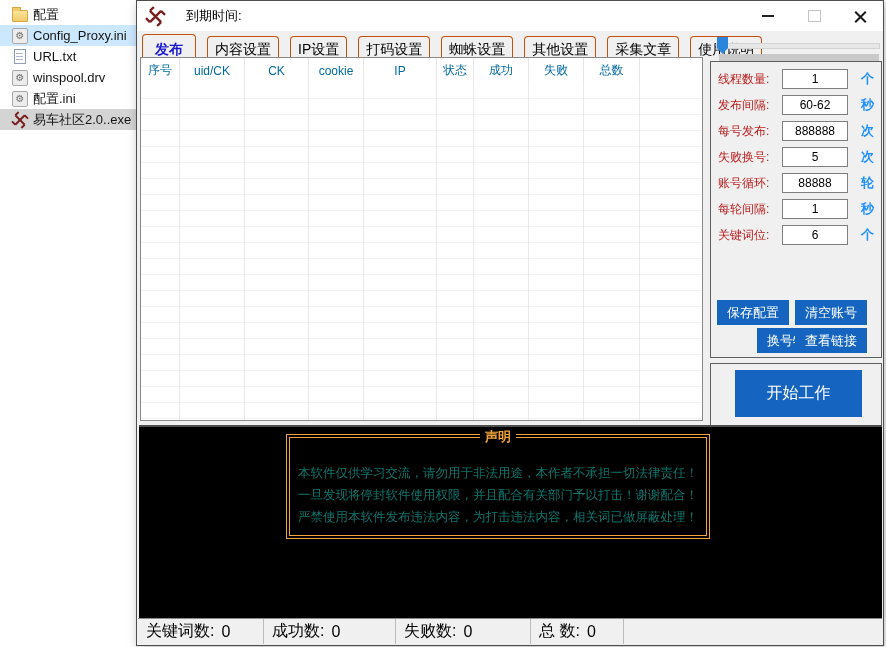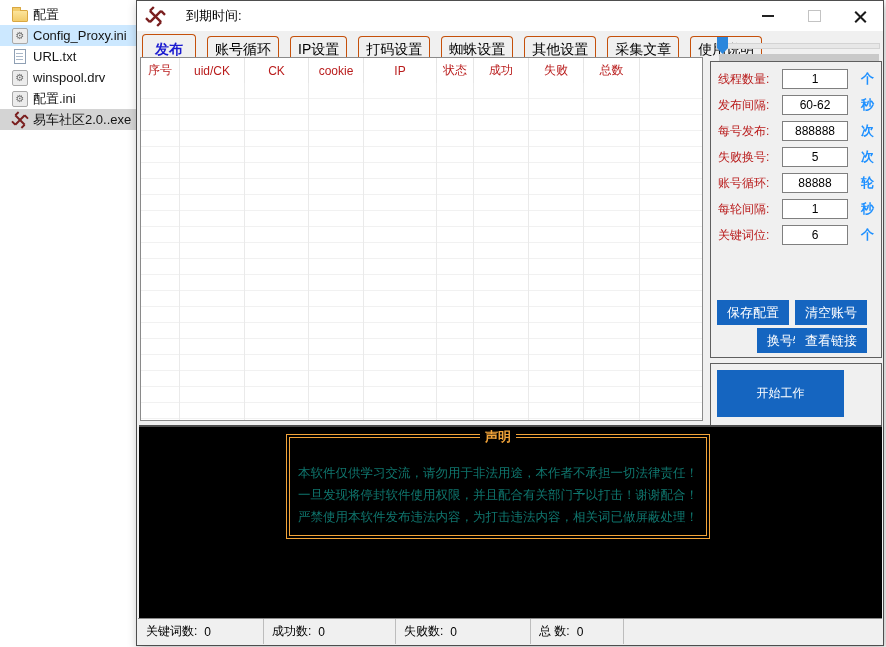"账号循环" div.tab { text: 账号循环 -> 内容设置 }
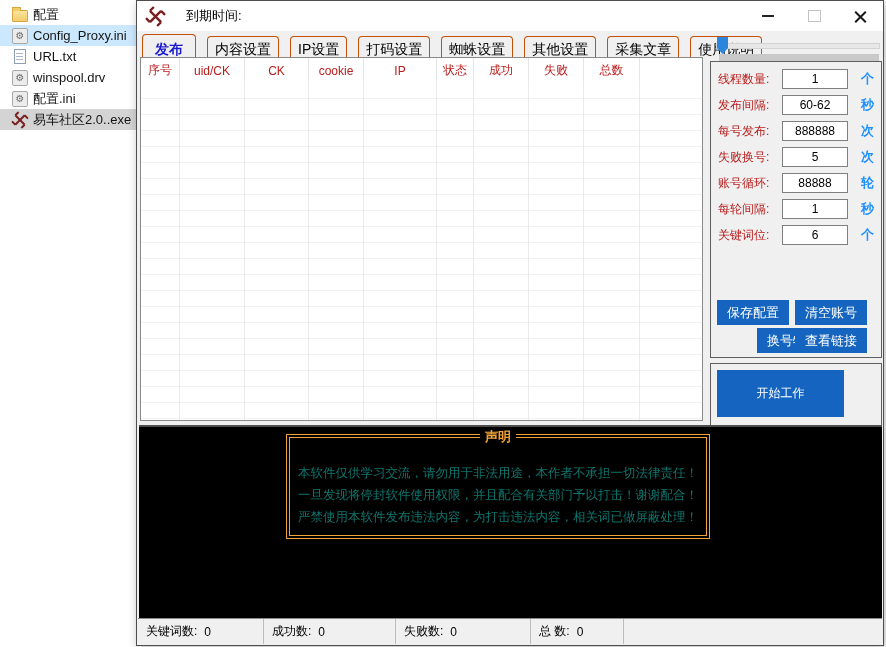"序号" .th { color: #b91c1c -> #0369a1 }
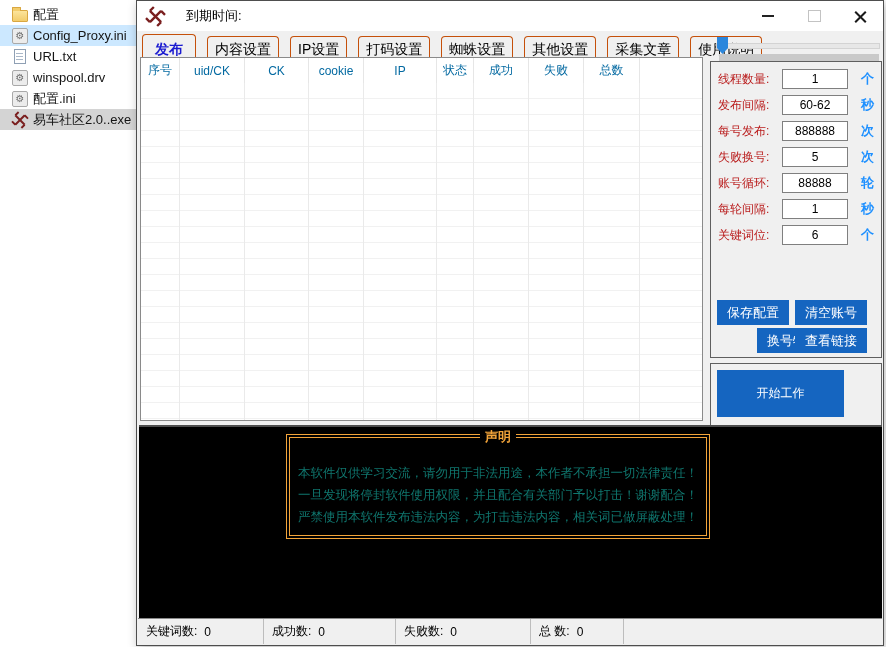"开始工作" .btn-start { font-size: 12px -> 16px; left: 6px -> 24px }
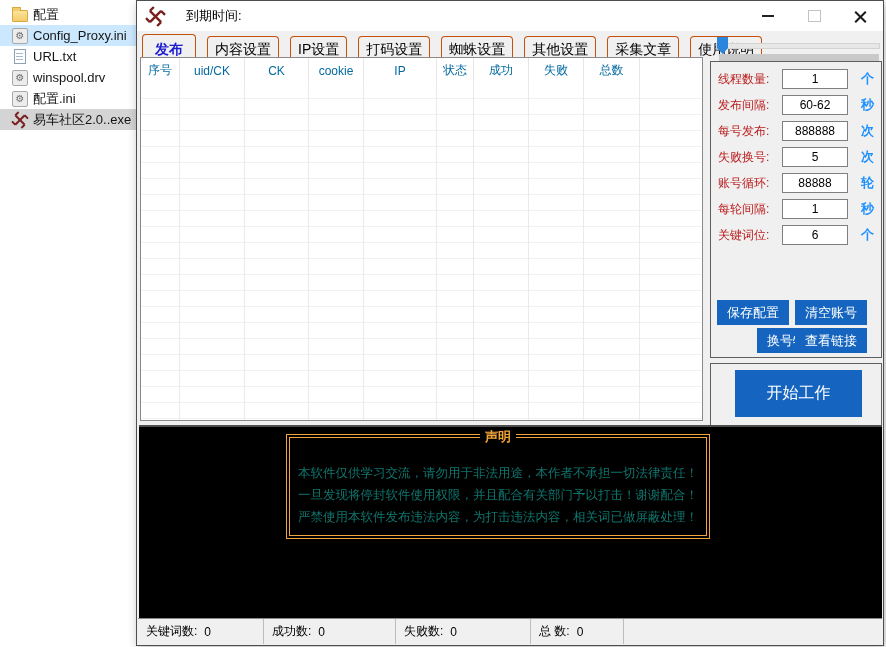"关键词数:" .statusbar { font-size: 12px -> 16px }
